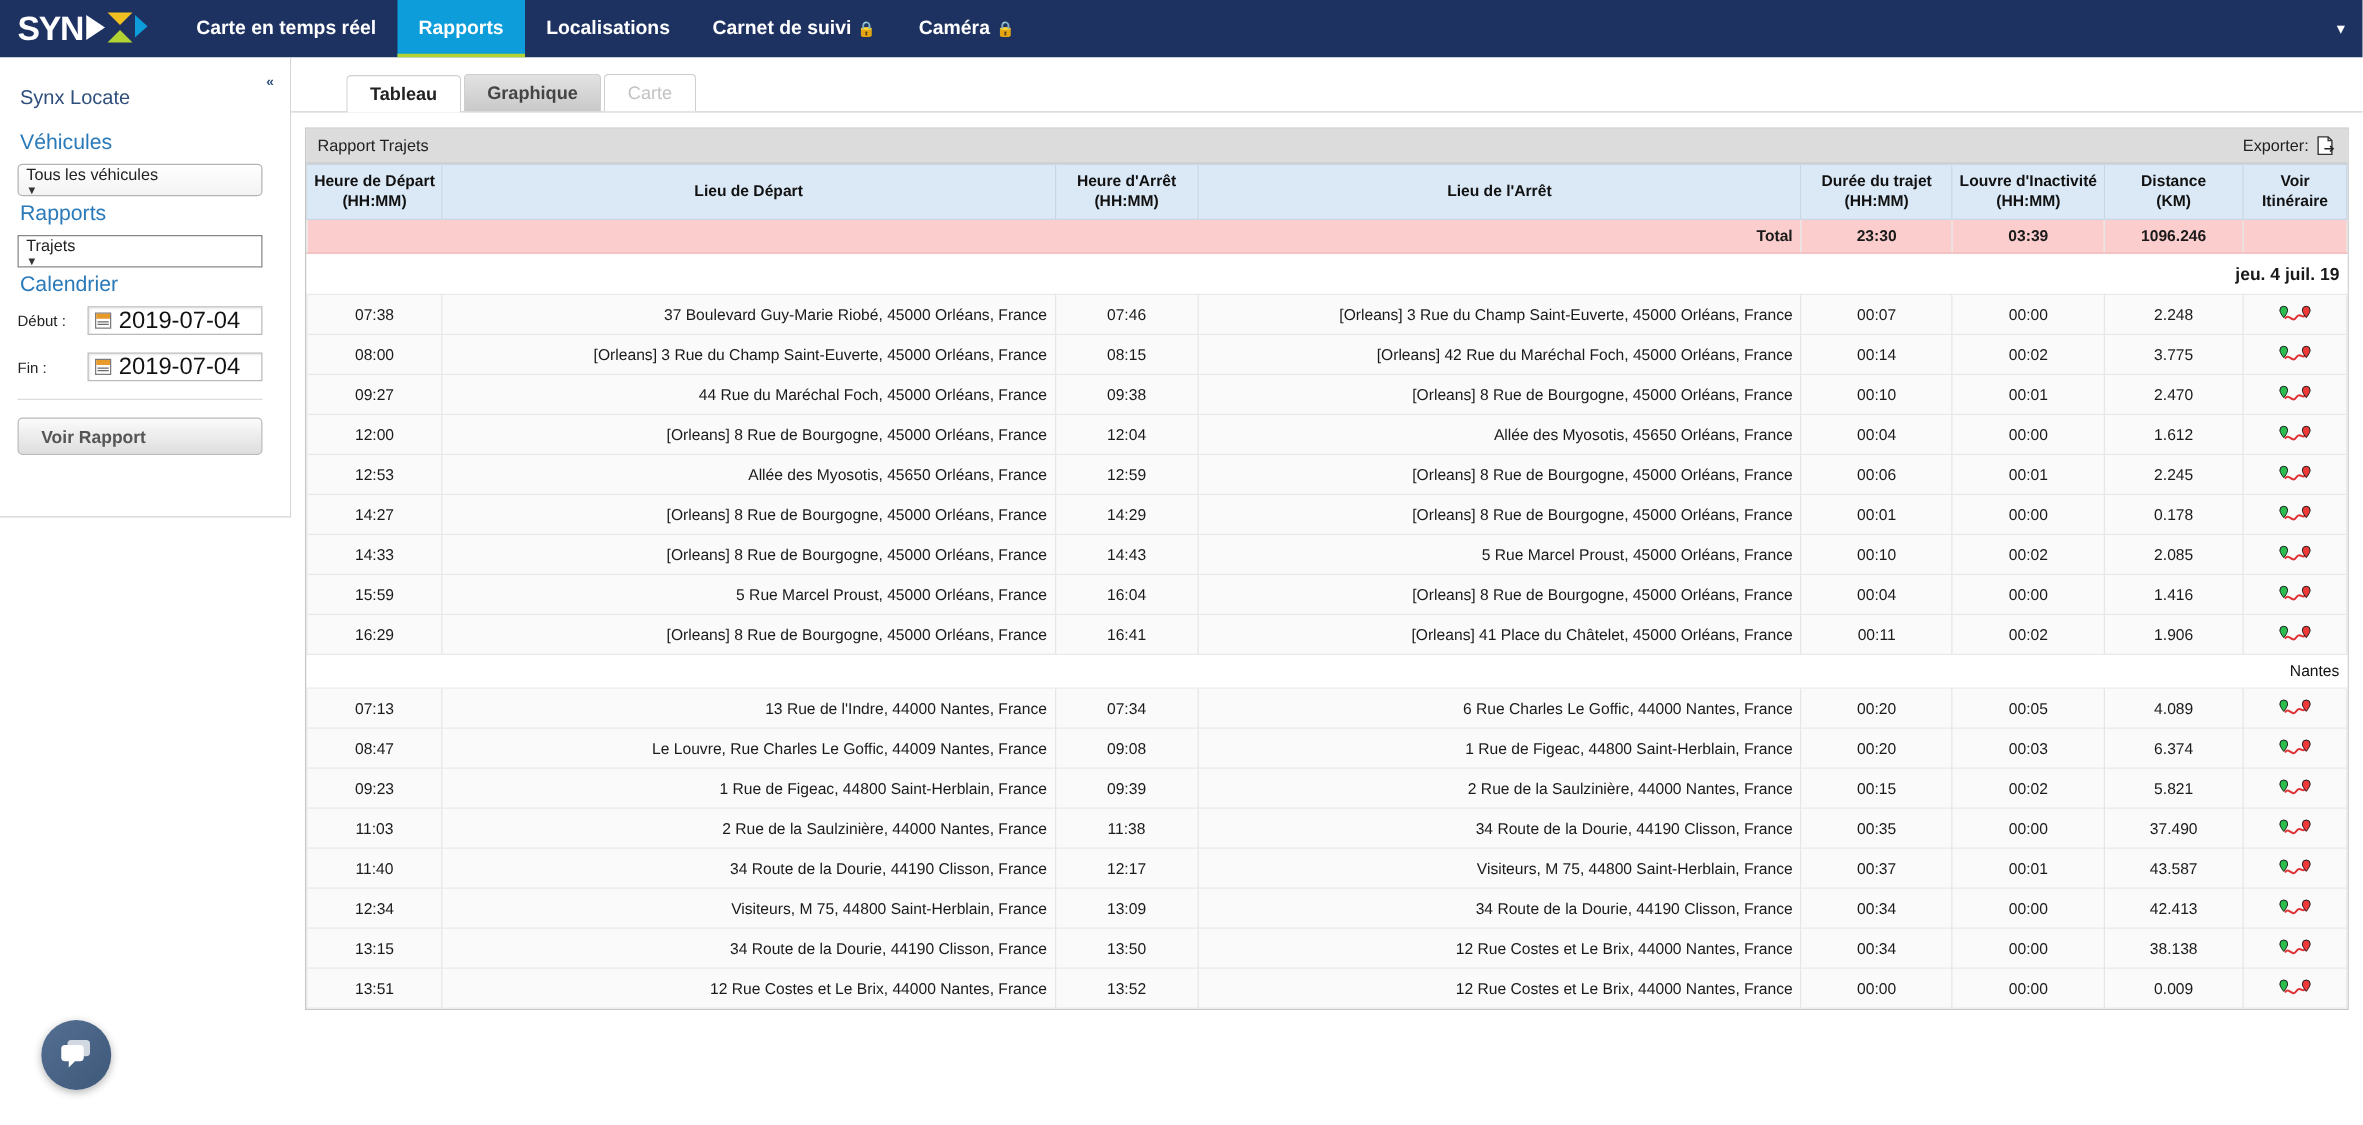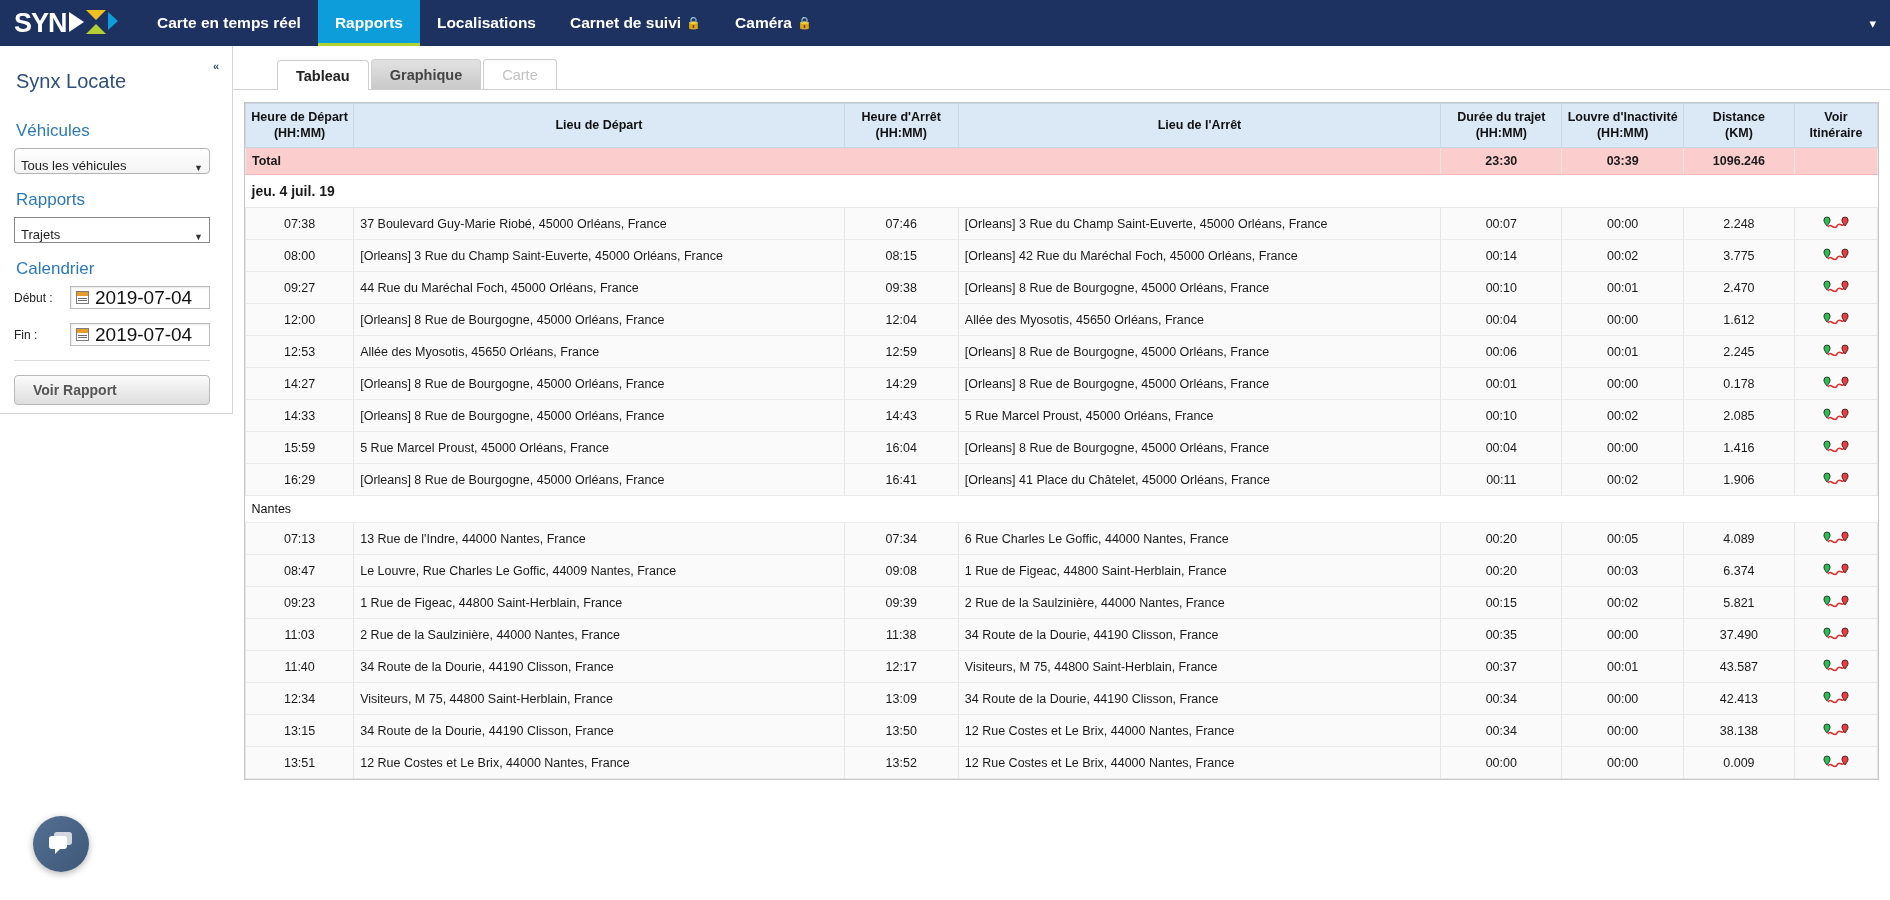"Synx Locate" #sidebar-title { font-size: 20px -> 16px; margin: 6px 0 28px 2px -> 6px 0 16px 2px }
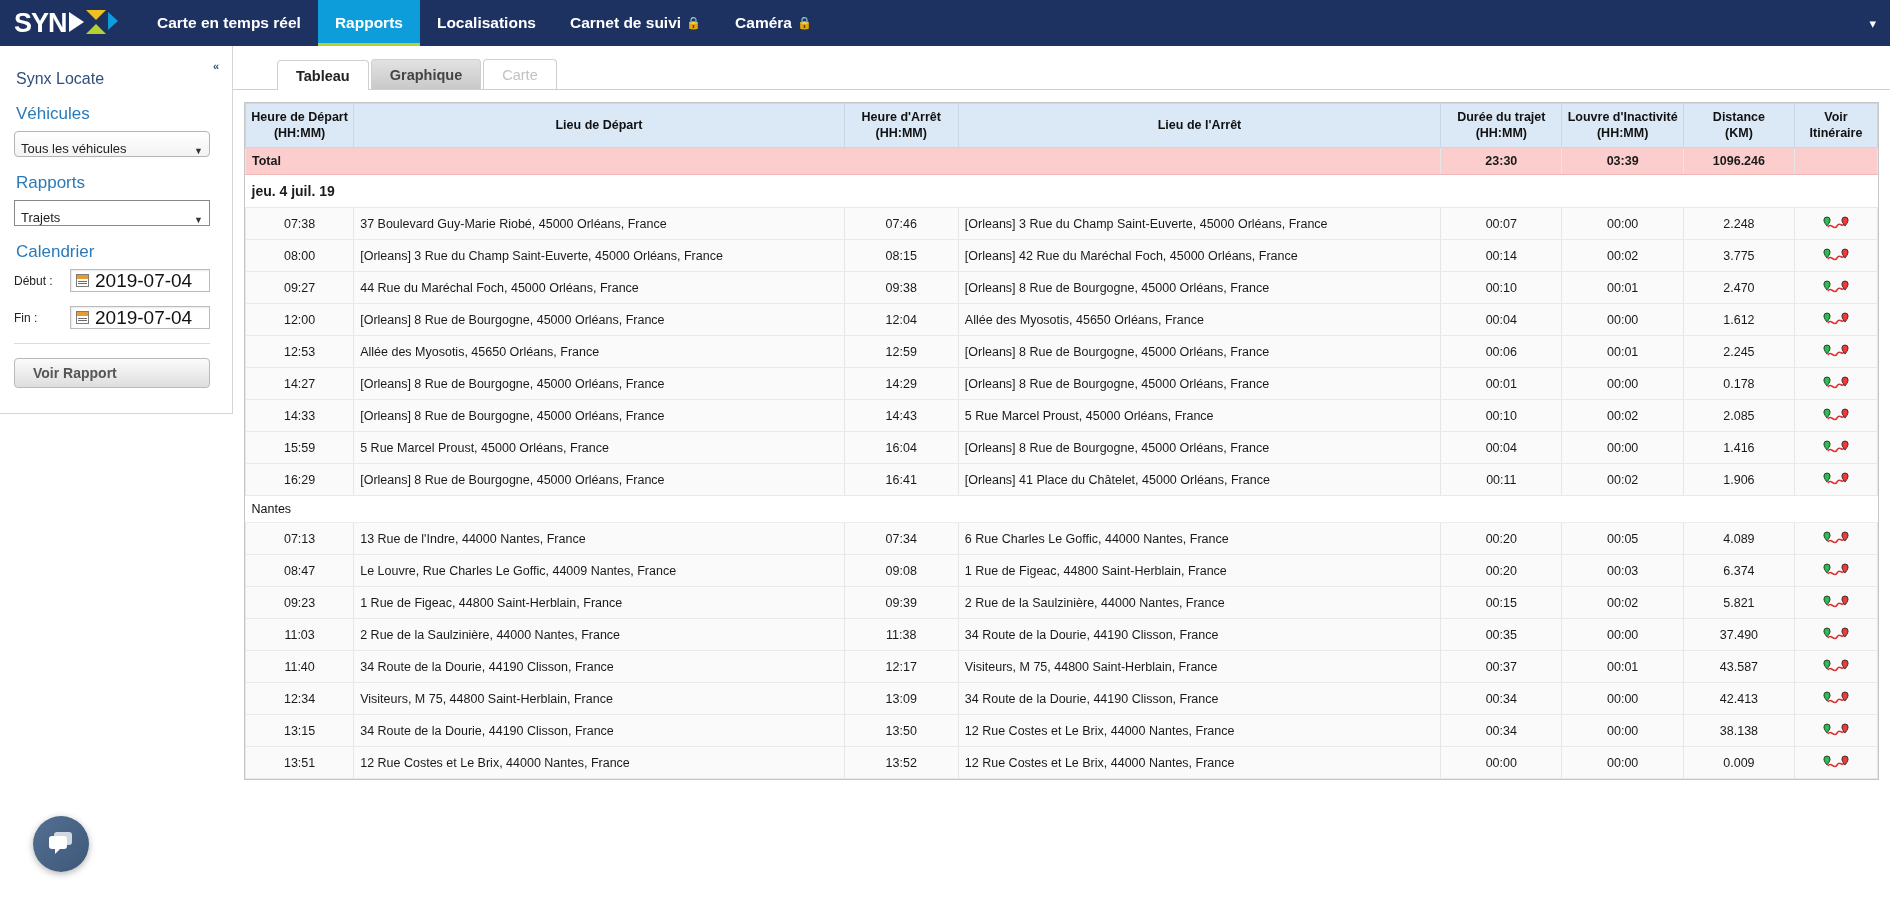"Rapport Trajets" div { html: none -> <div> <span>Rapport Trajets</span> <span> <span>Exporter:</span> <span> <svg> <path></path> <path></path> <path></path> <path></path> </svg> </span> </span> </div> }
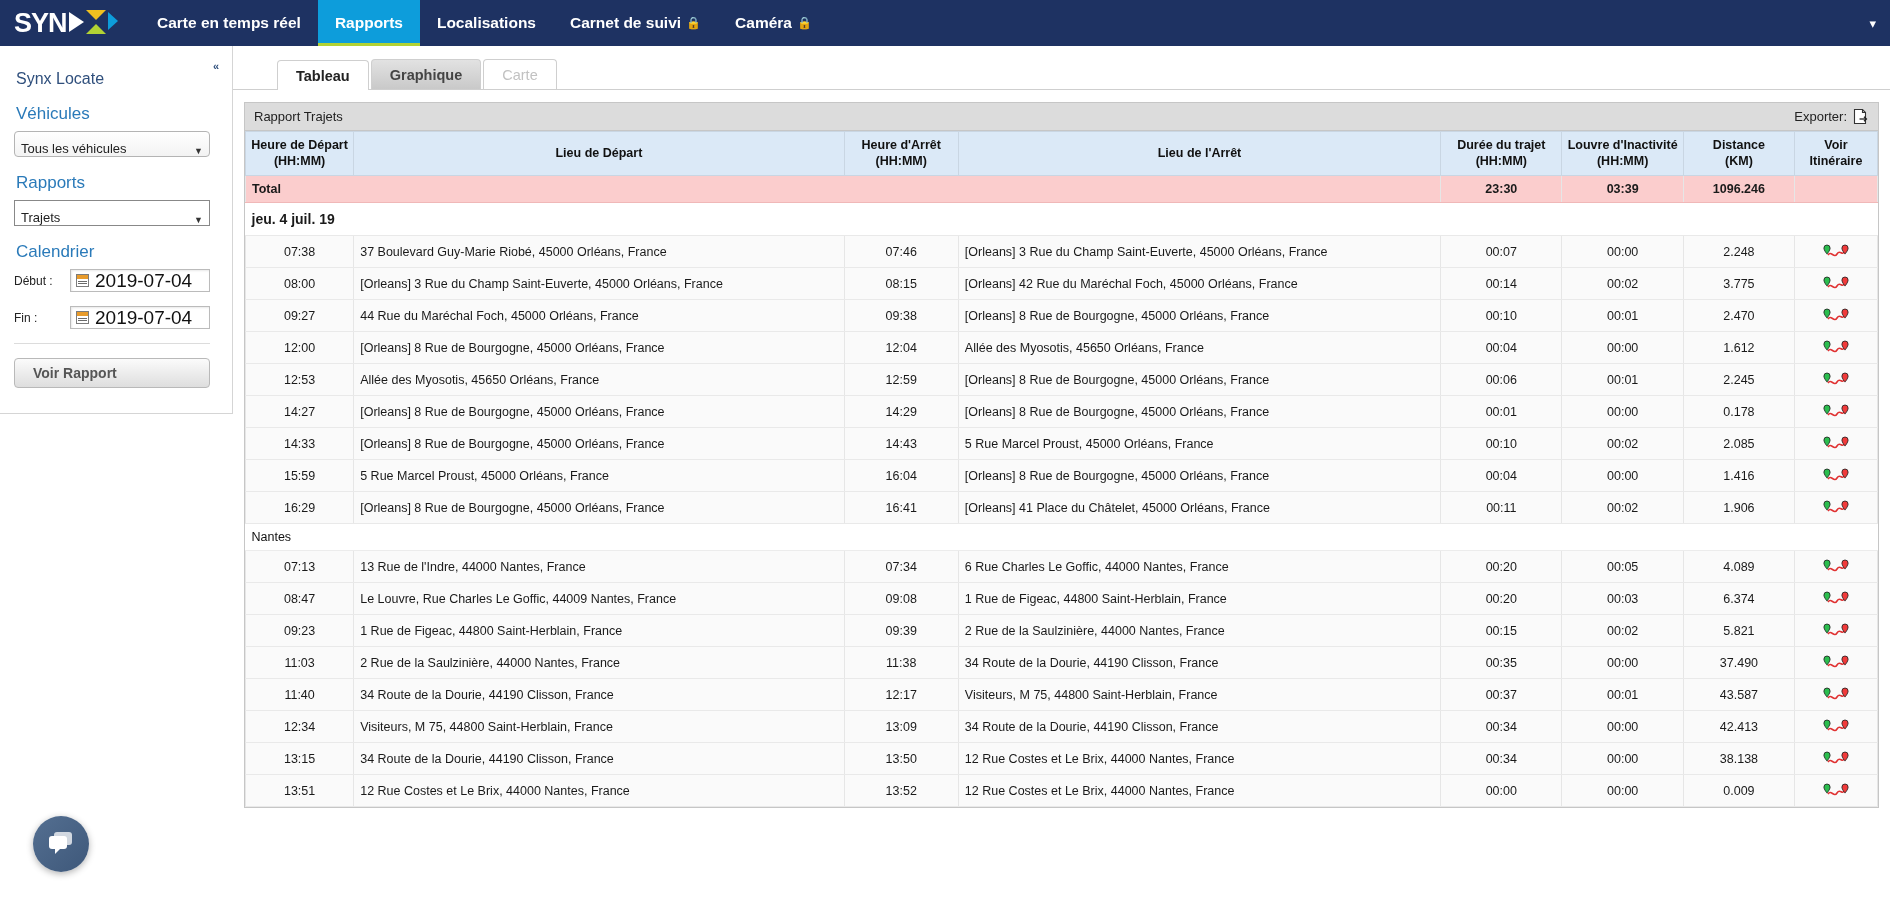"Tous les véhicules" .side-sel { align-items: flex-end -> flex-start; flex-direction: none -> column; margin-bottom: 16px -> 4px }
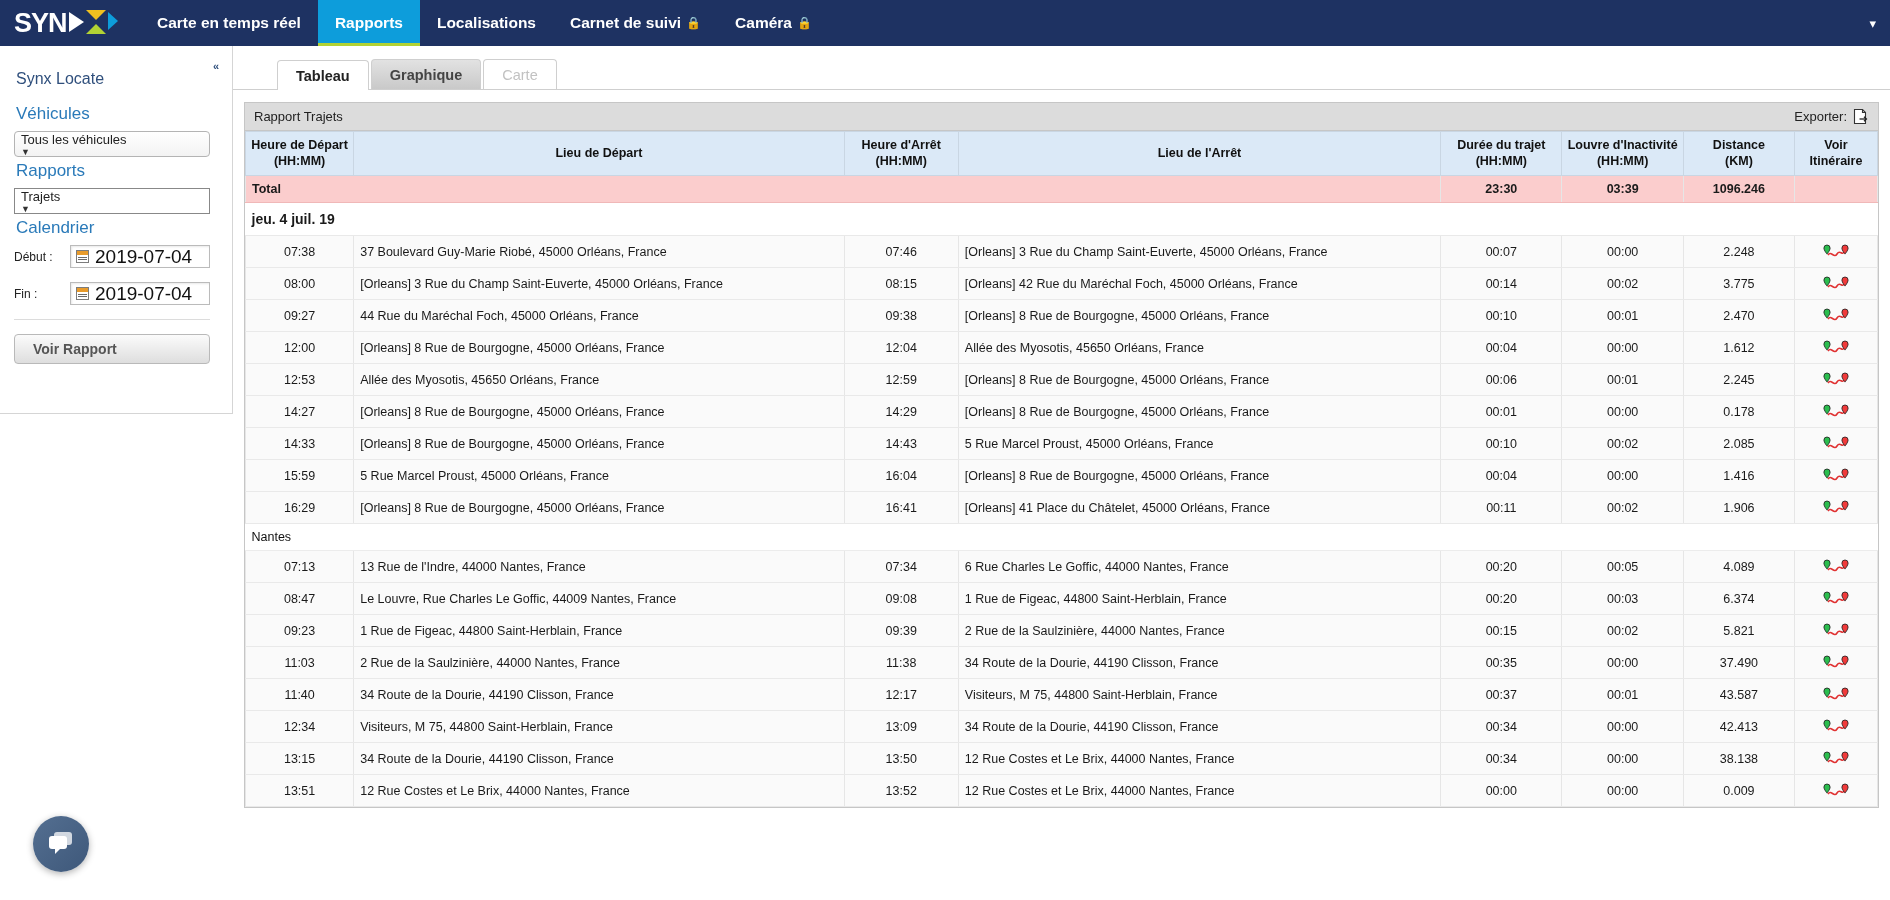"Total" td.l { text-align: left -> right }
